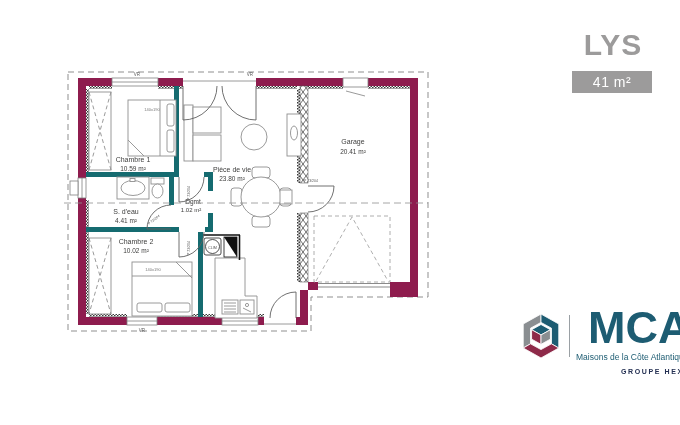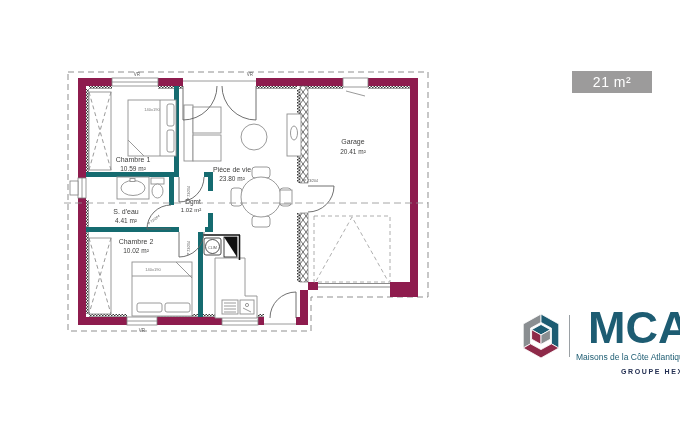"LYS" div.model-title { html: none -> <div>LYS</div> }
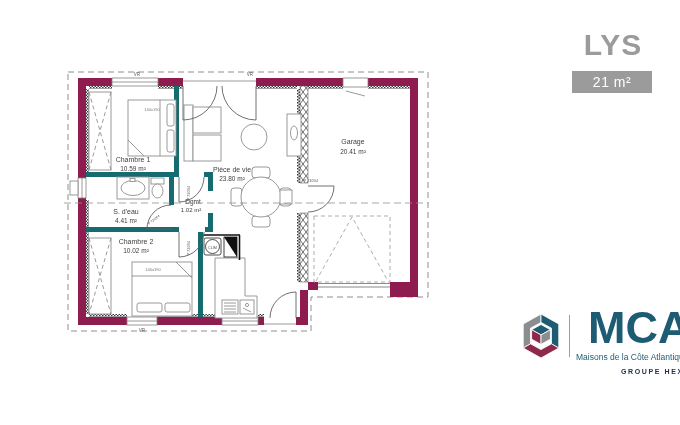"21 m²" div.area-badge { text: 21 -> 41 }
